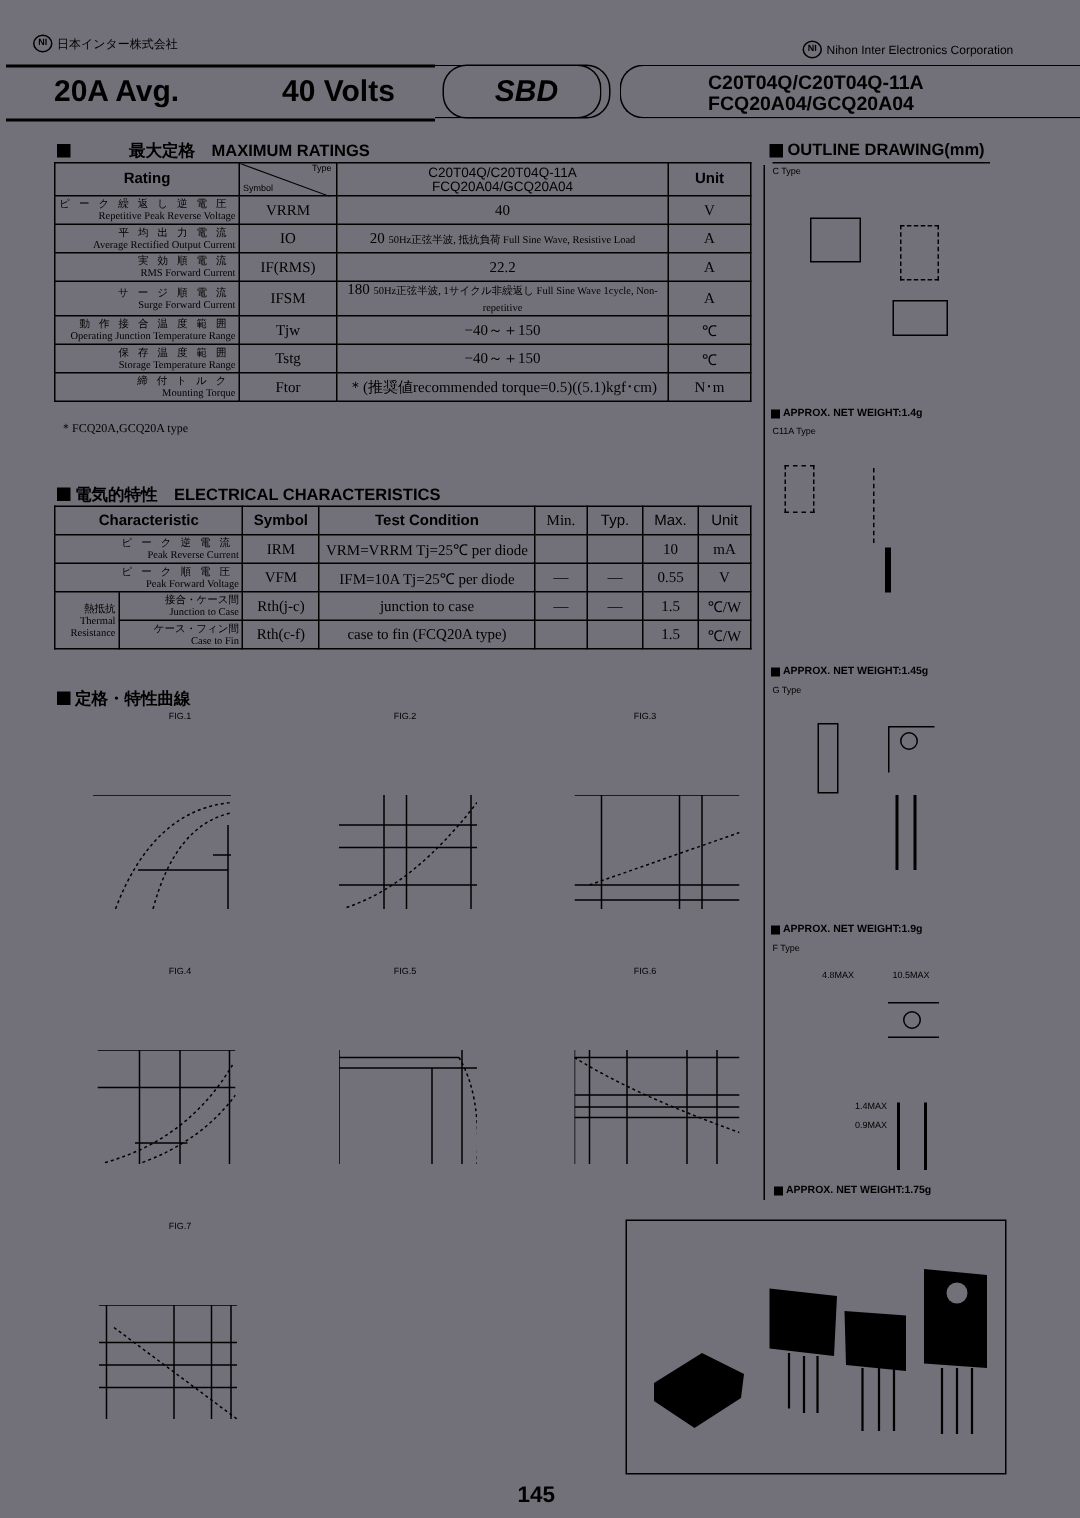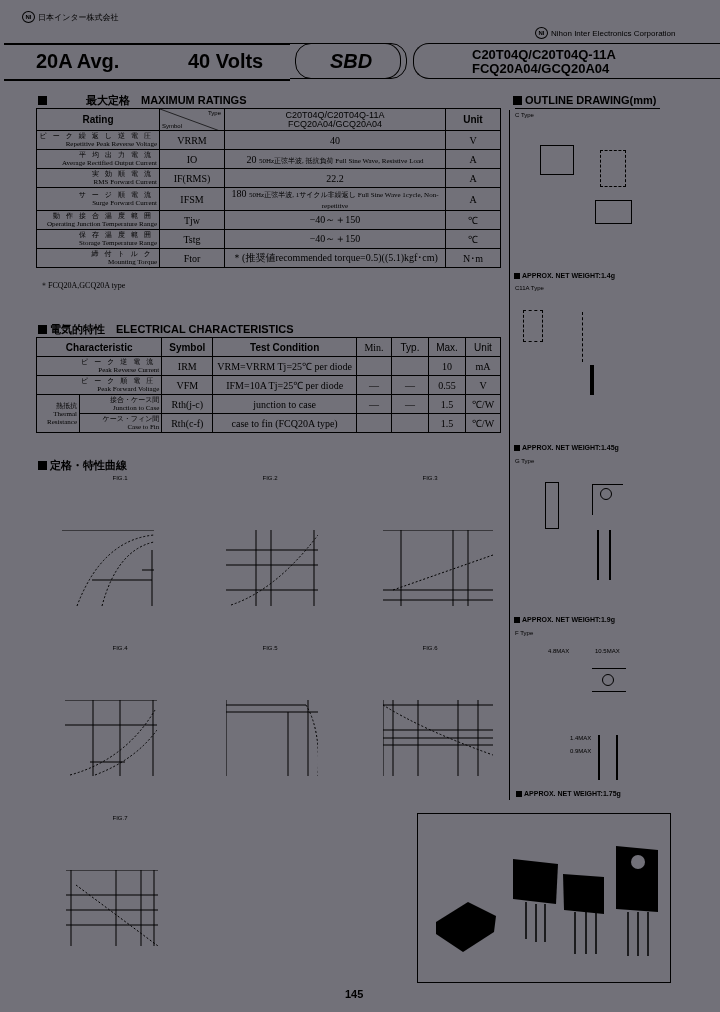"日本インター株式会社" div.abs { top: 11px -> 23px }
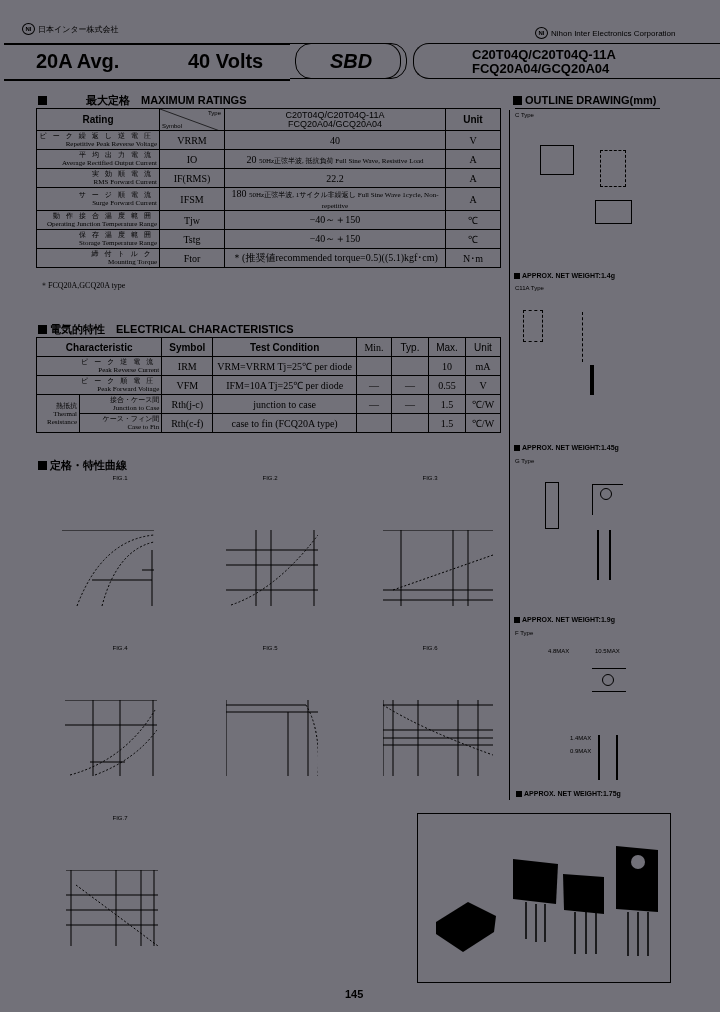"145" div.abs { font-size: 11px -> 15px }
